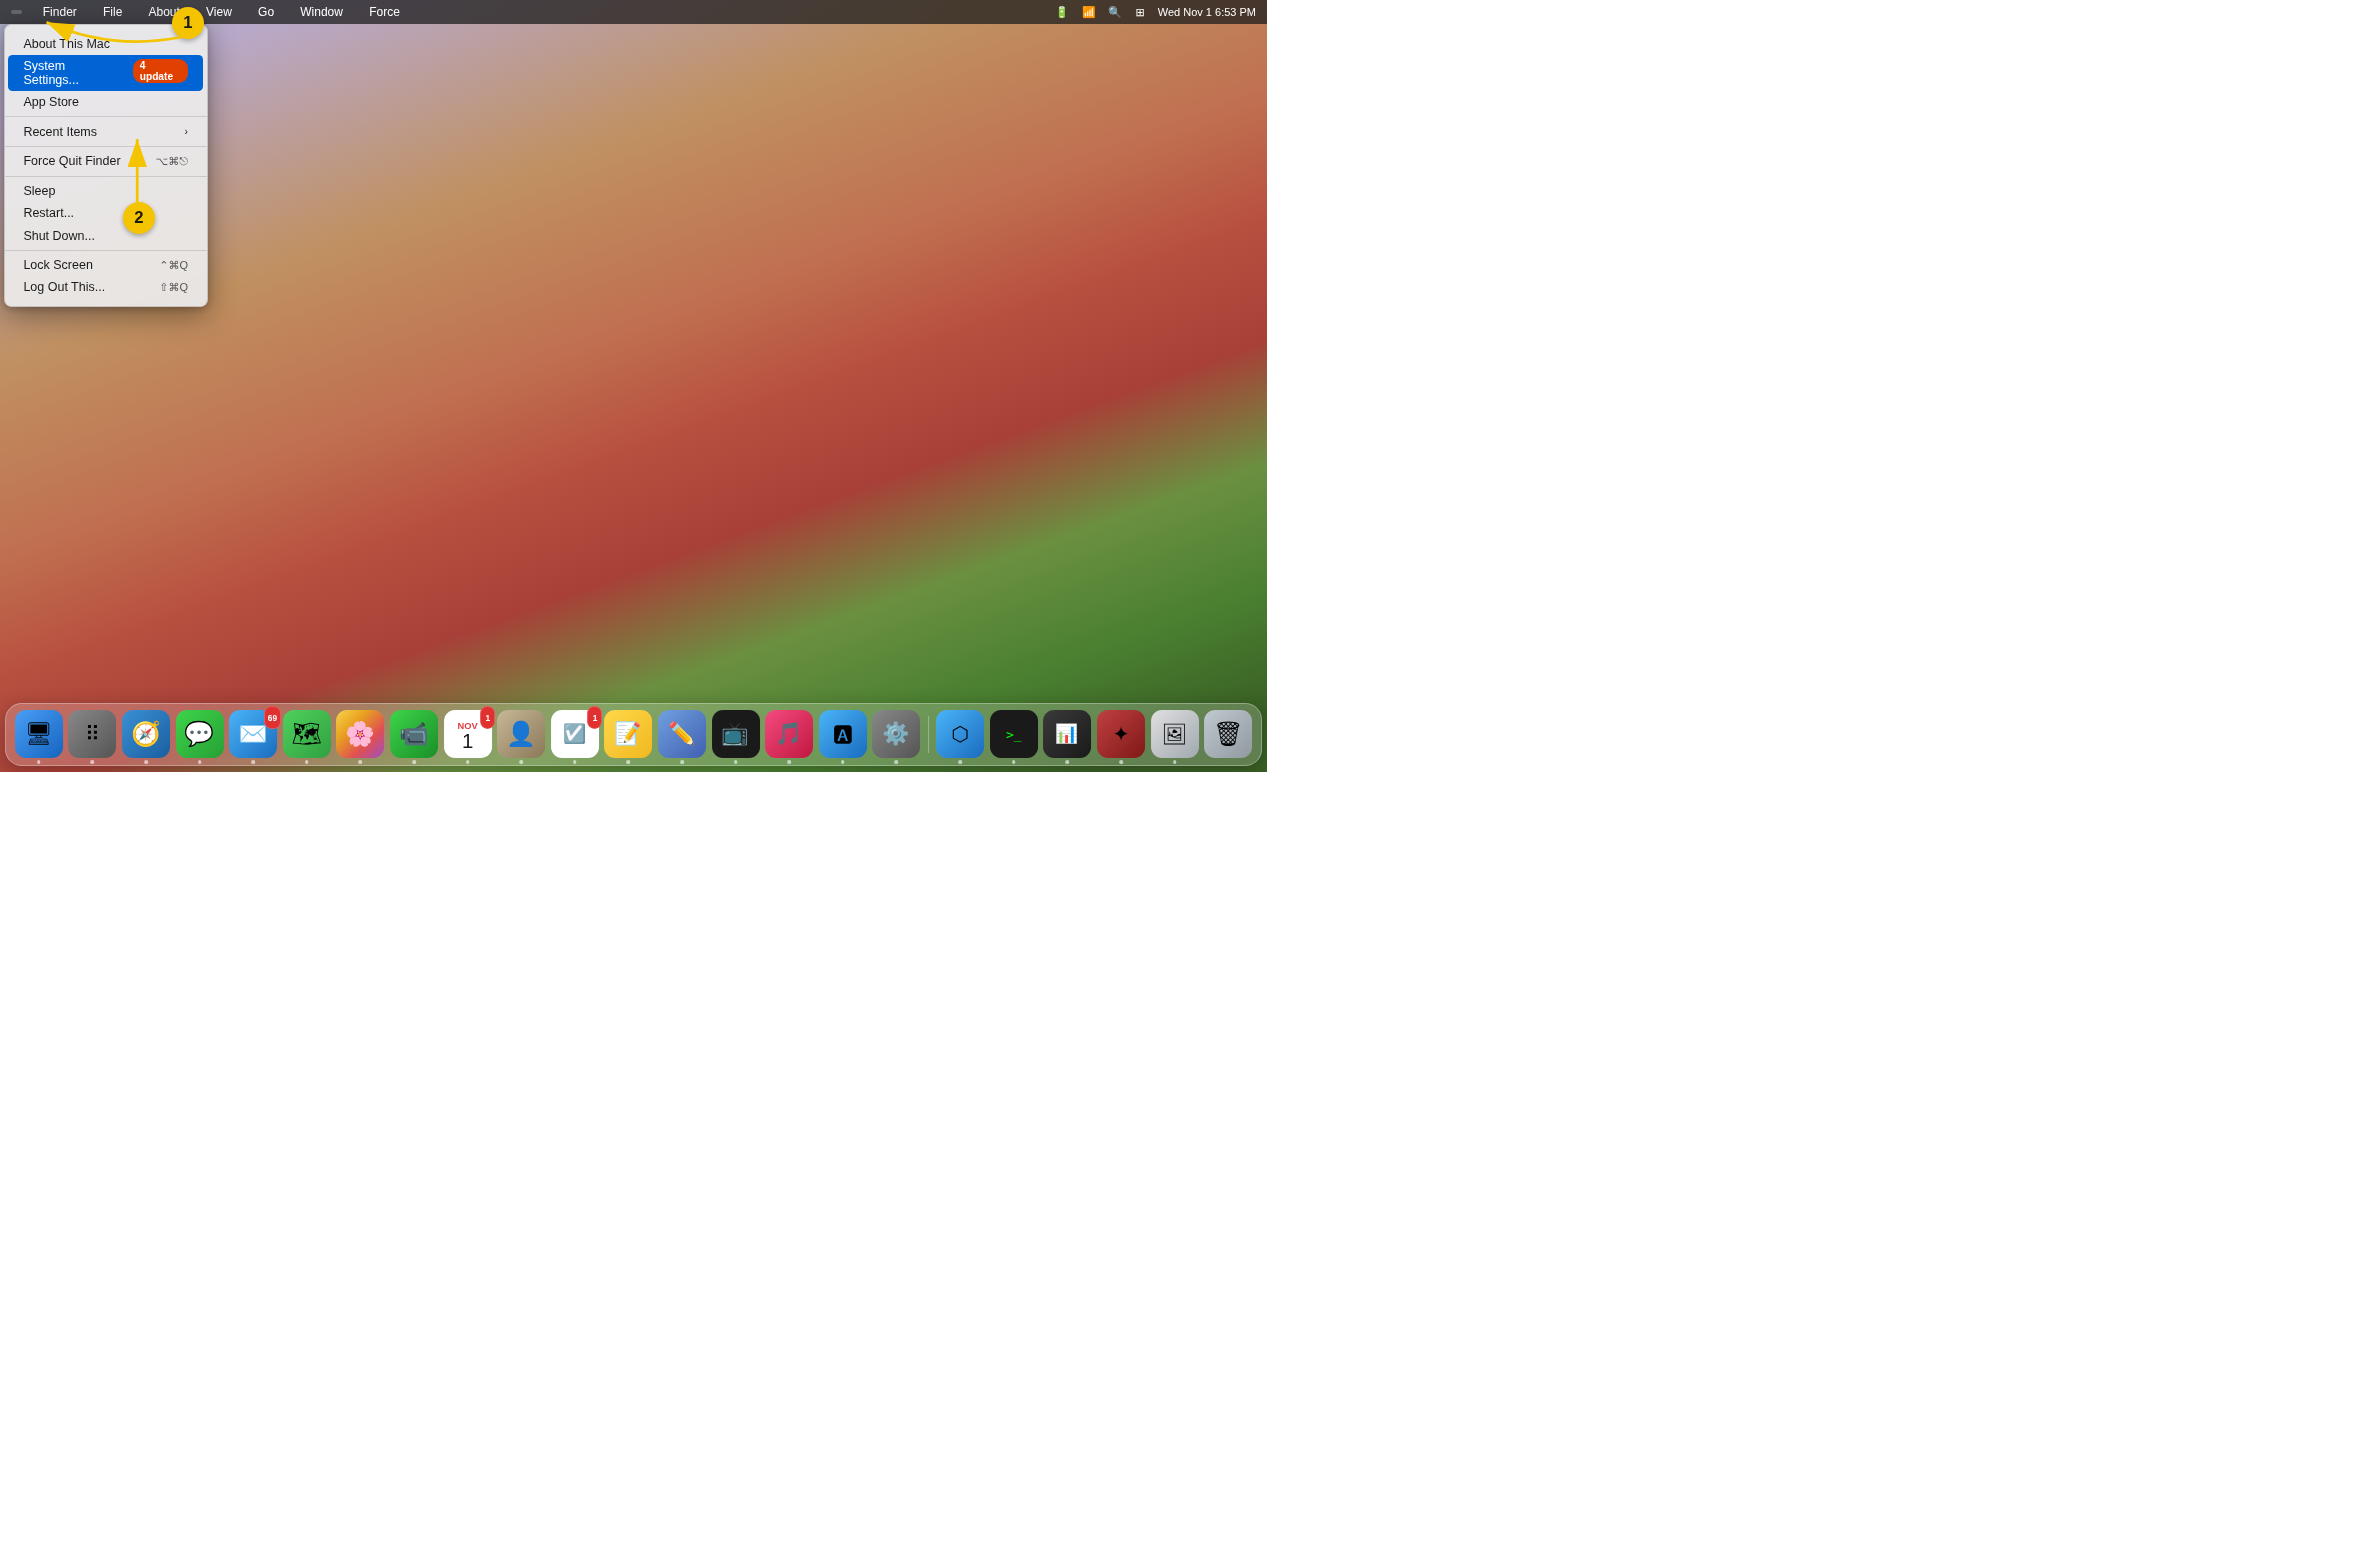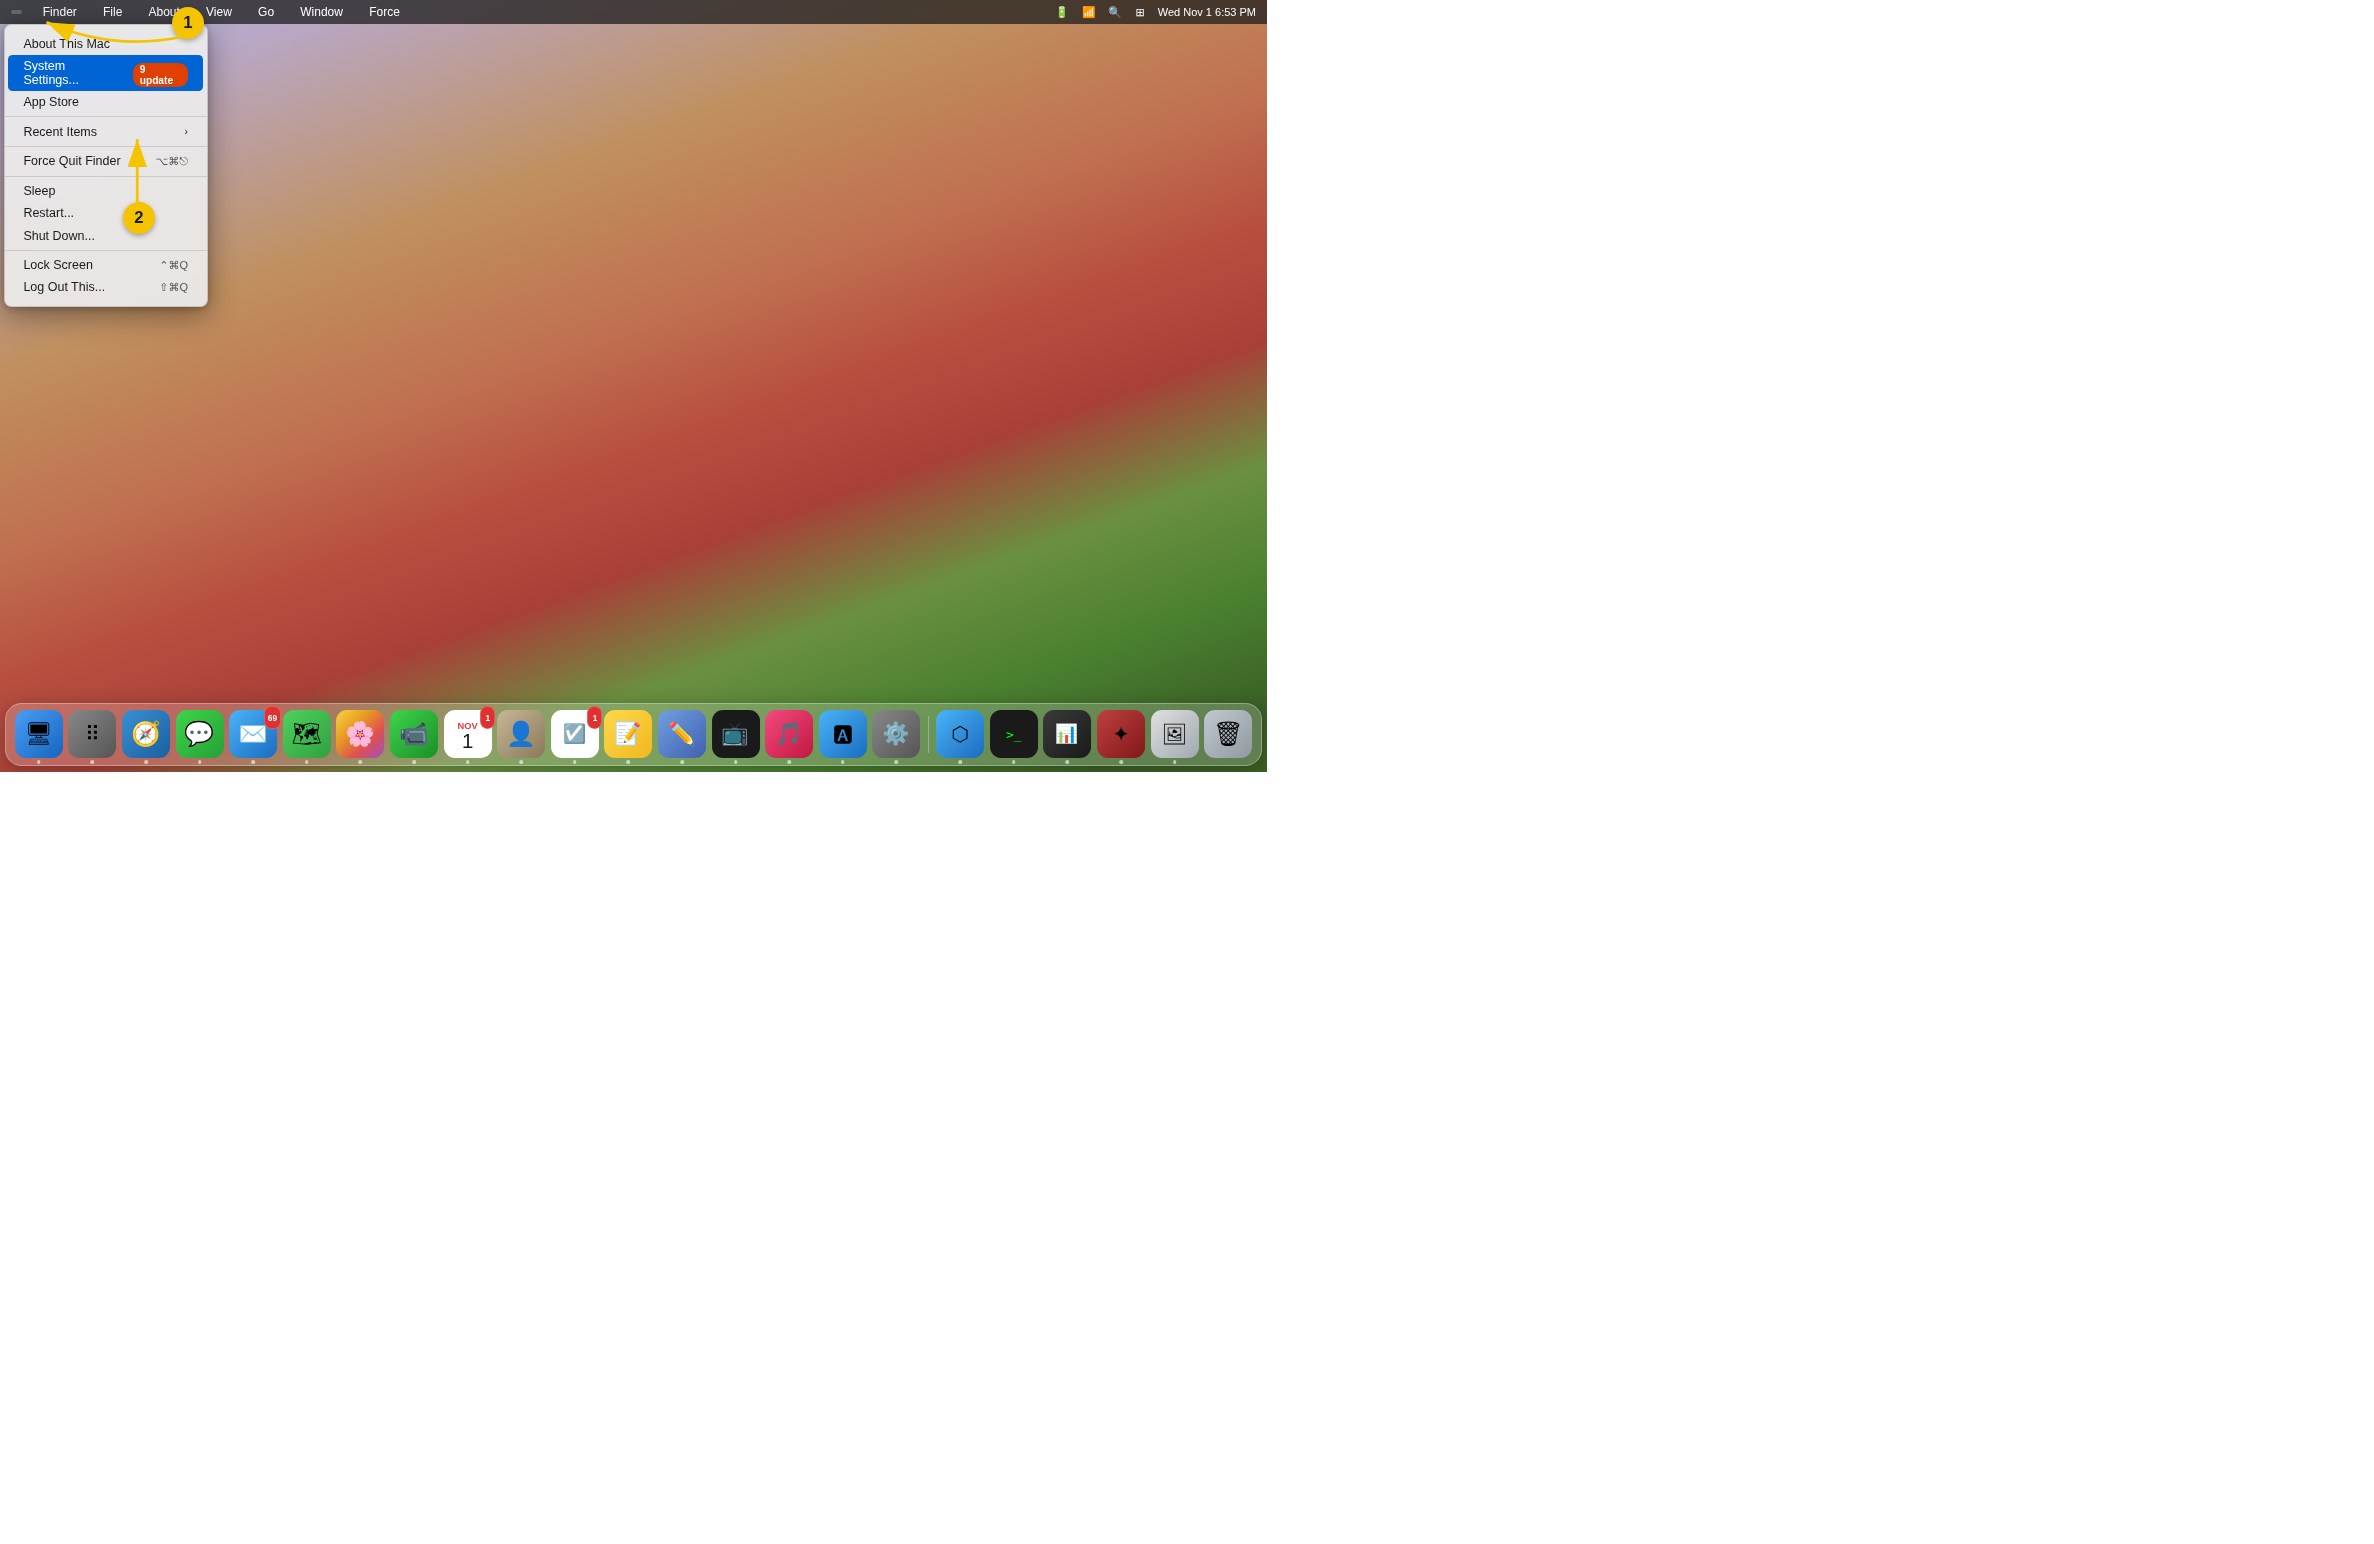"System Settings..." .menu-item-label { align-items: flex-end -> flex-start }
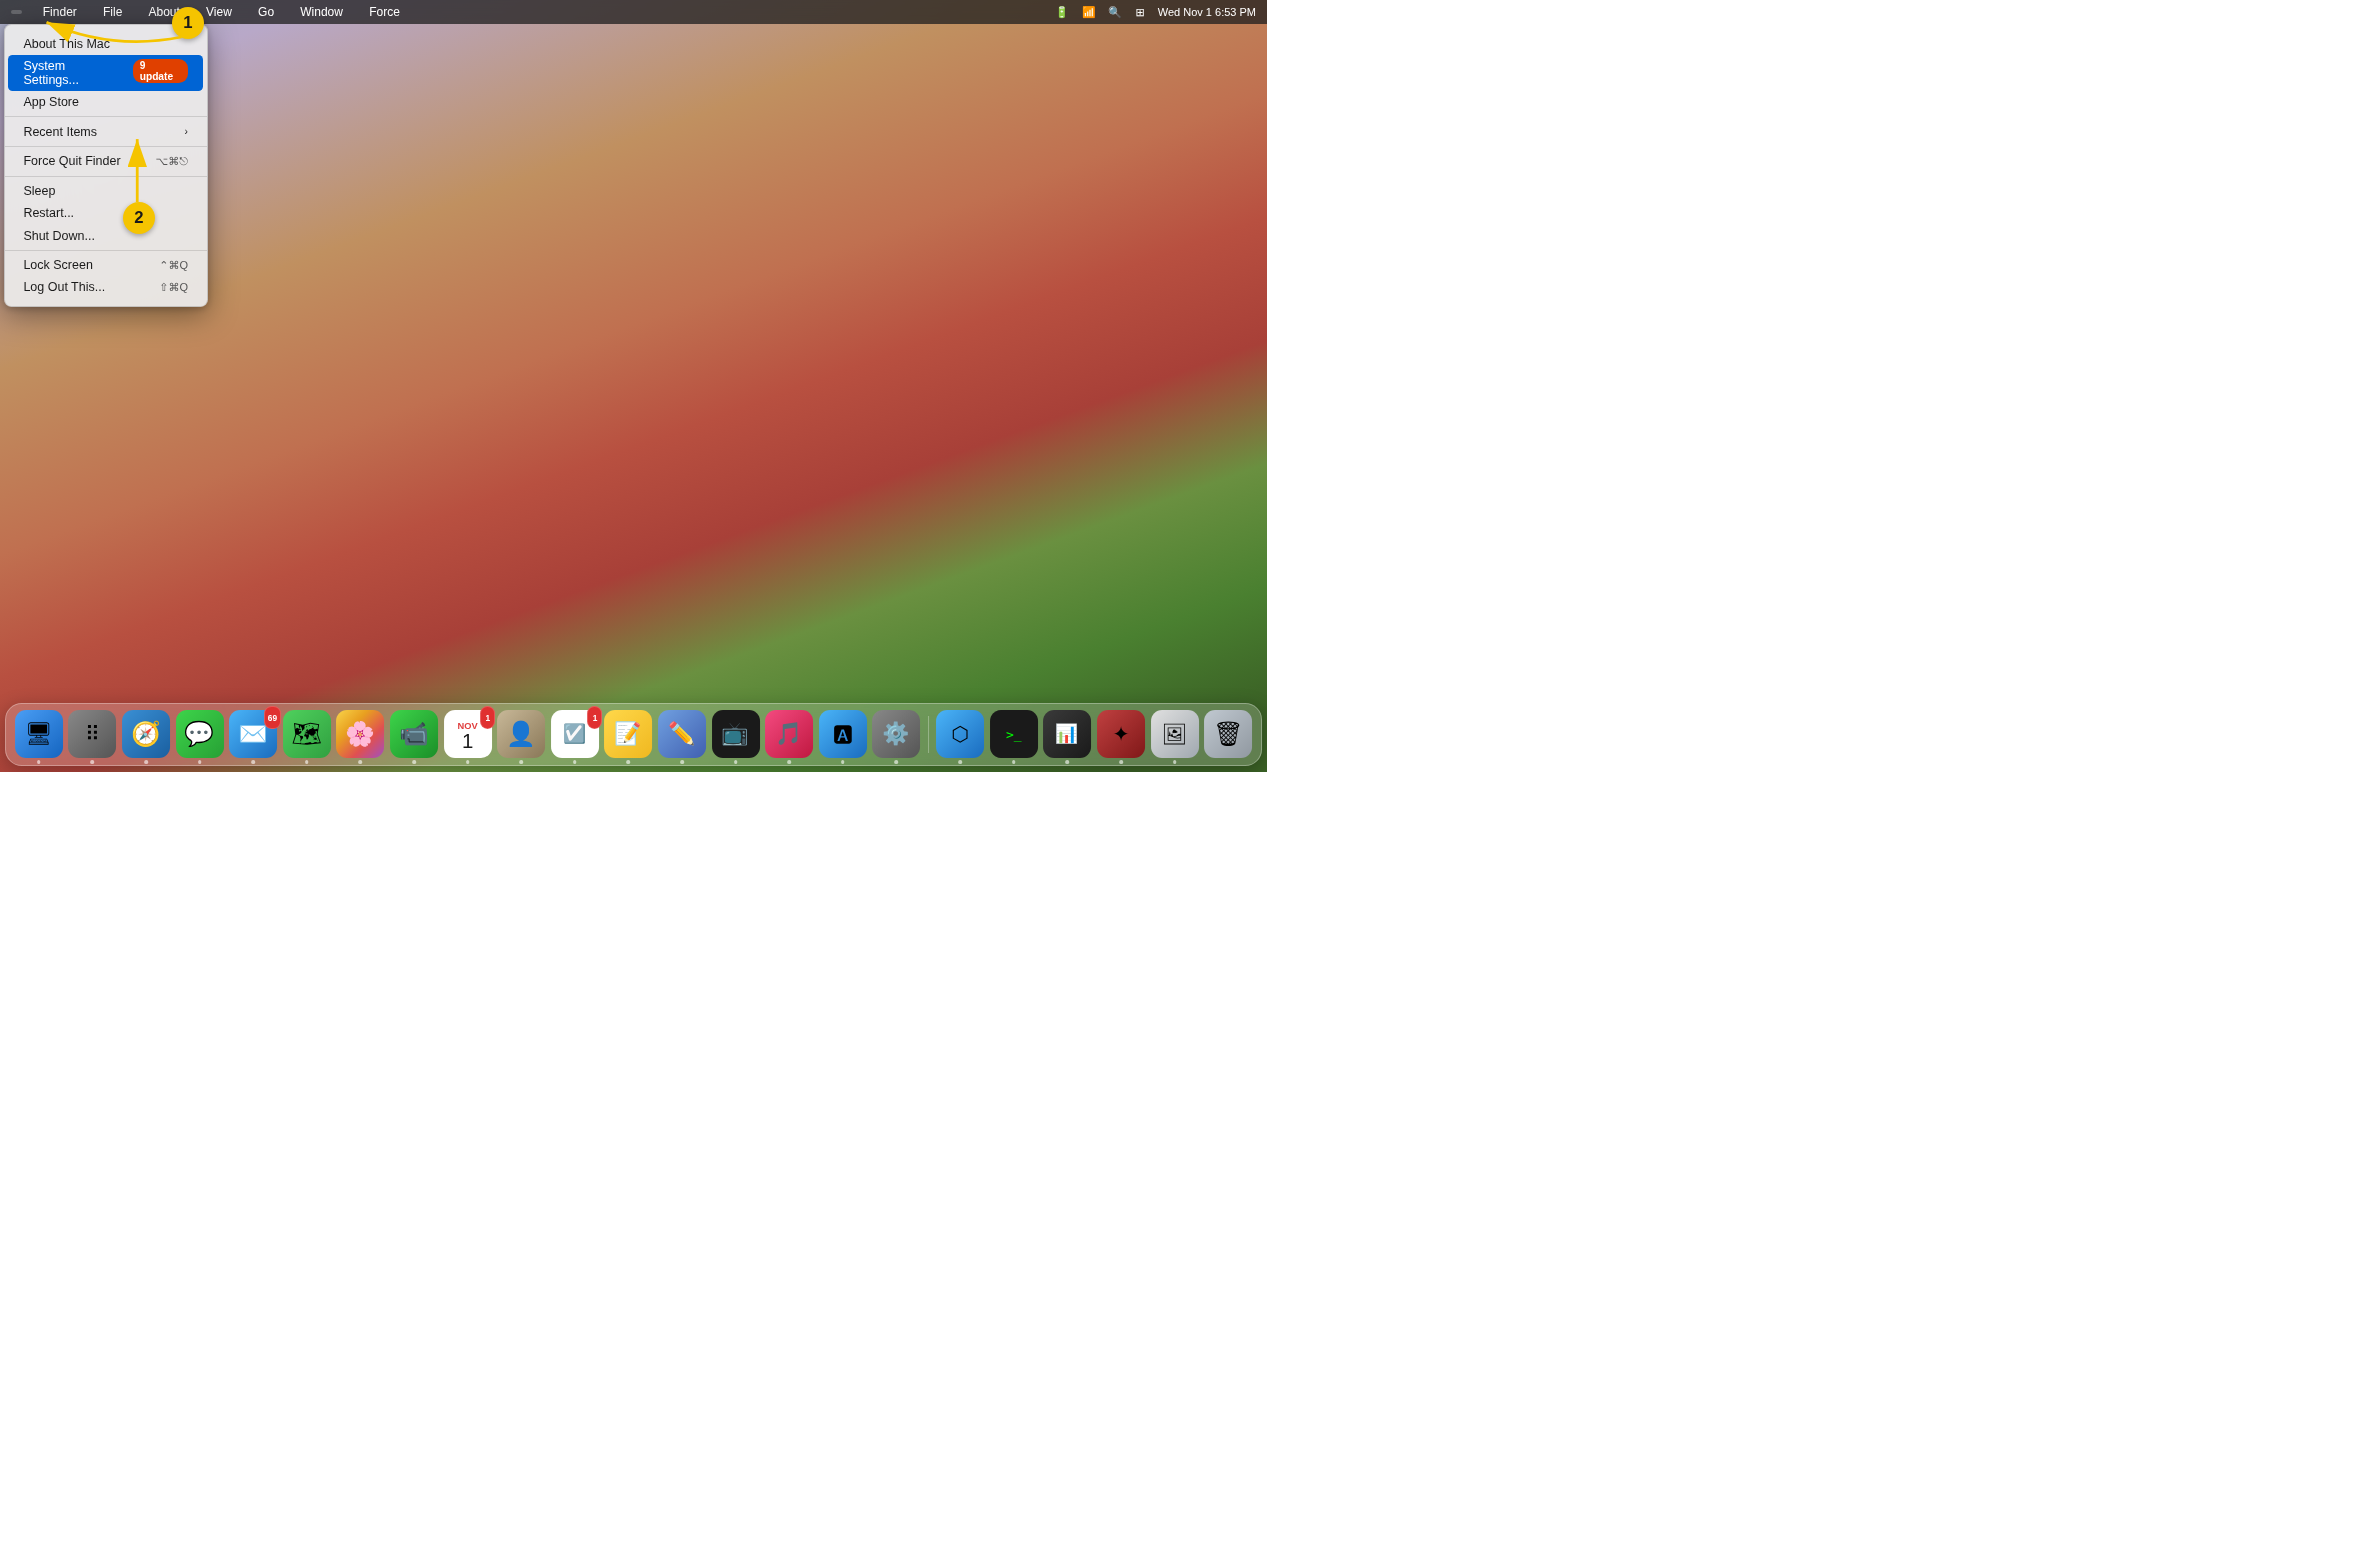"9 update" span.badge { text: 9 -> 4 }
